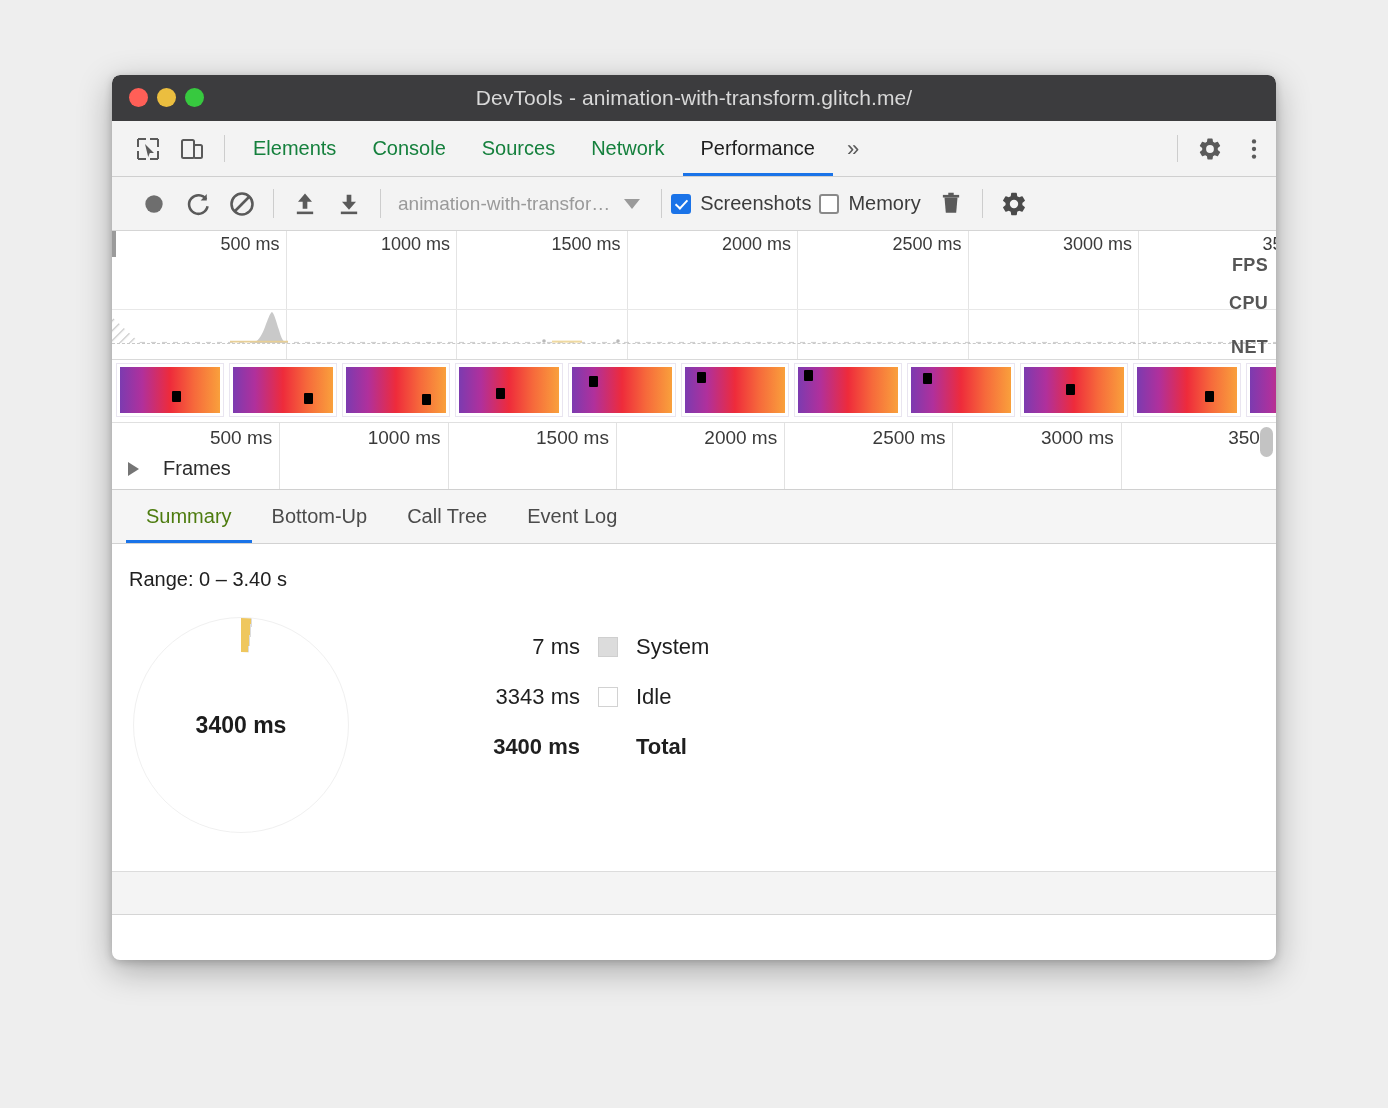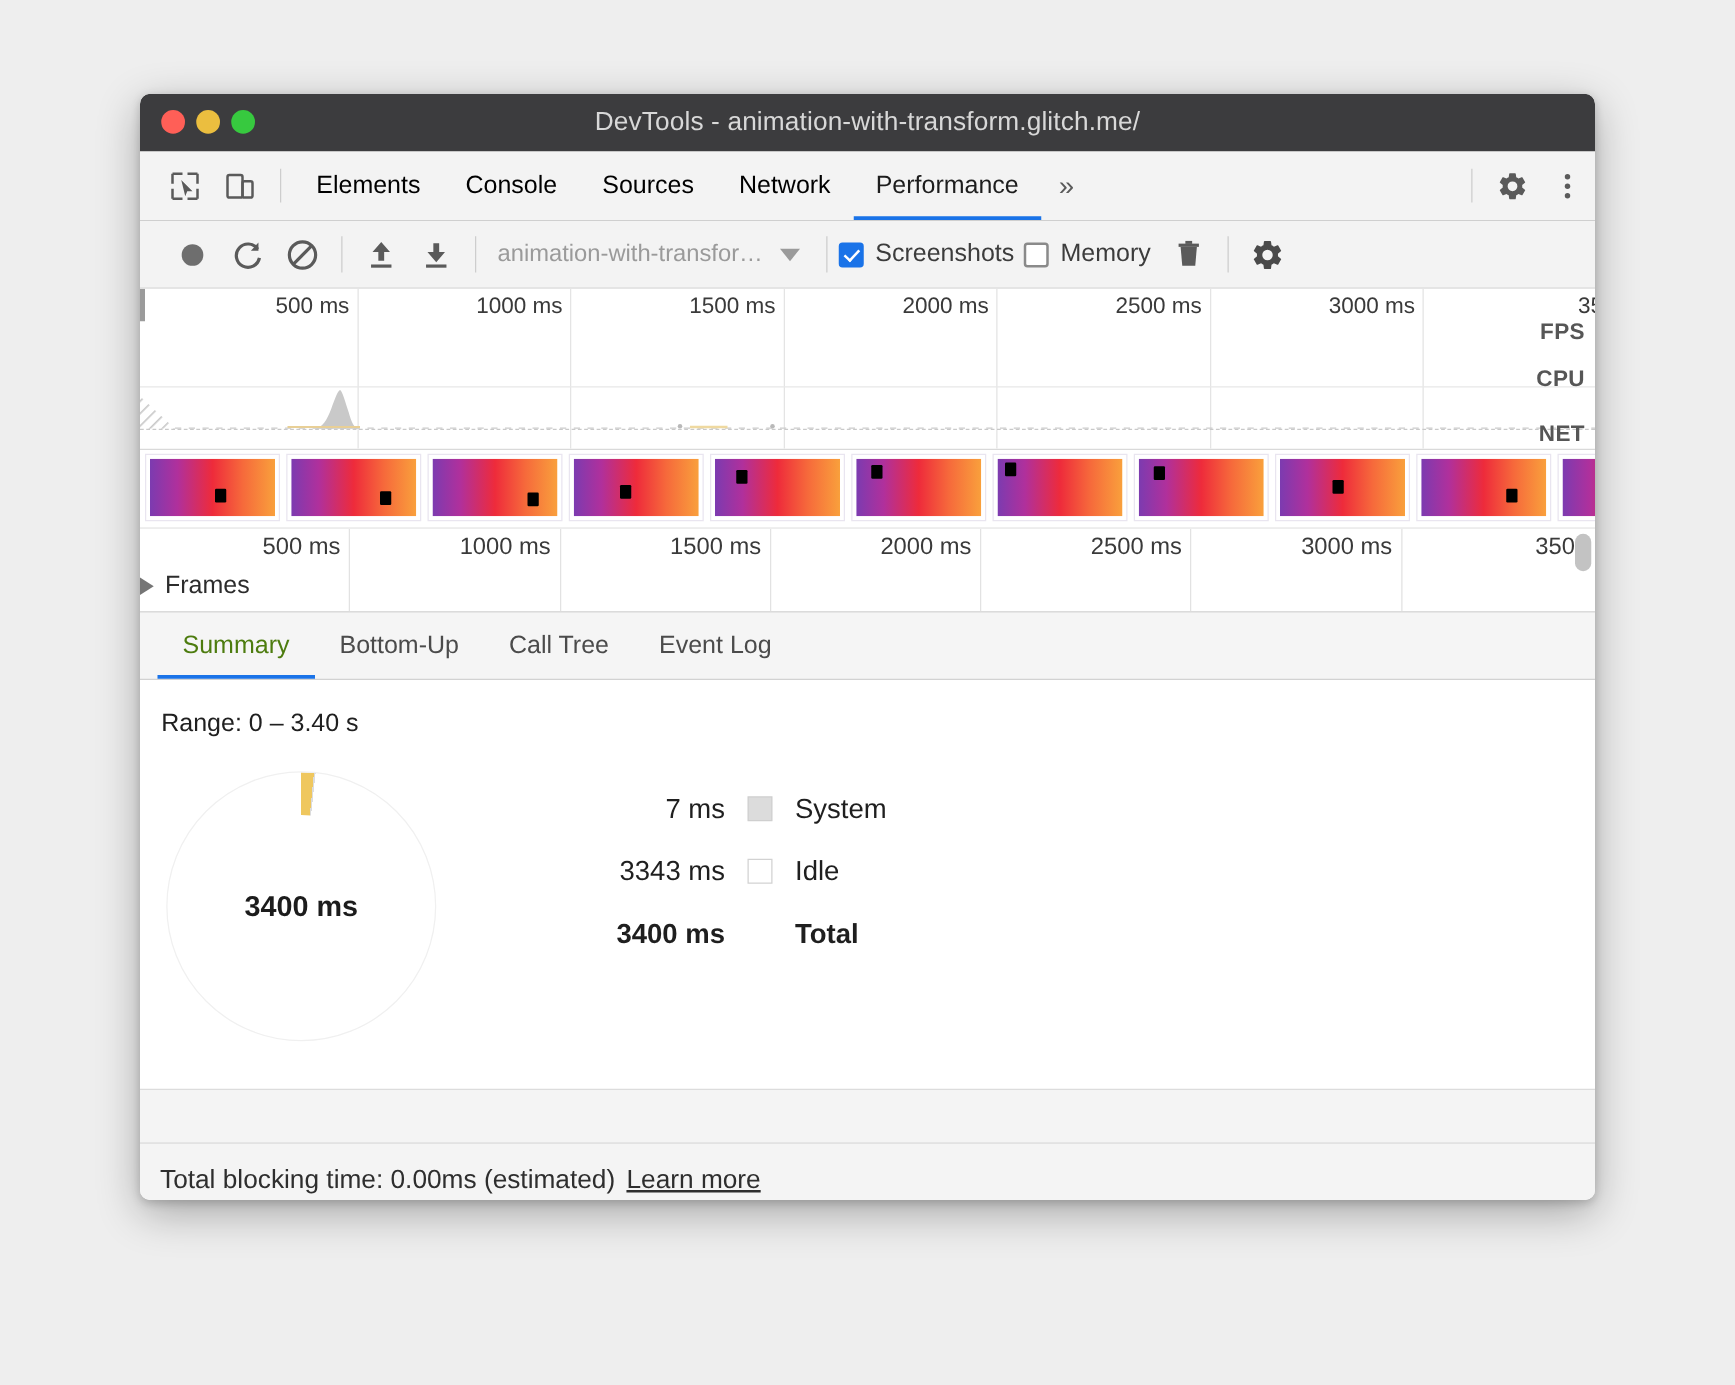"Elements" .maintab { color: #000000 -> #15803d }
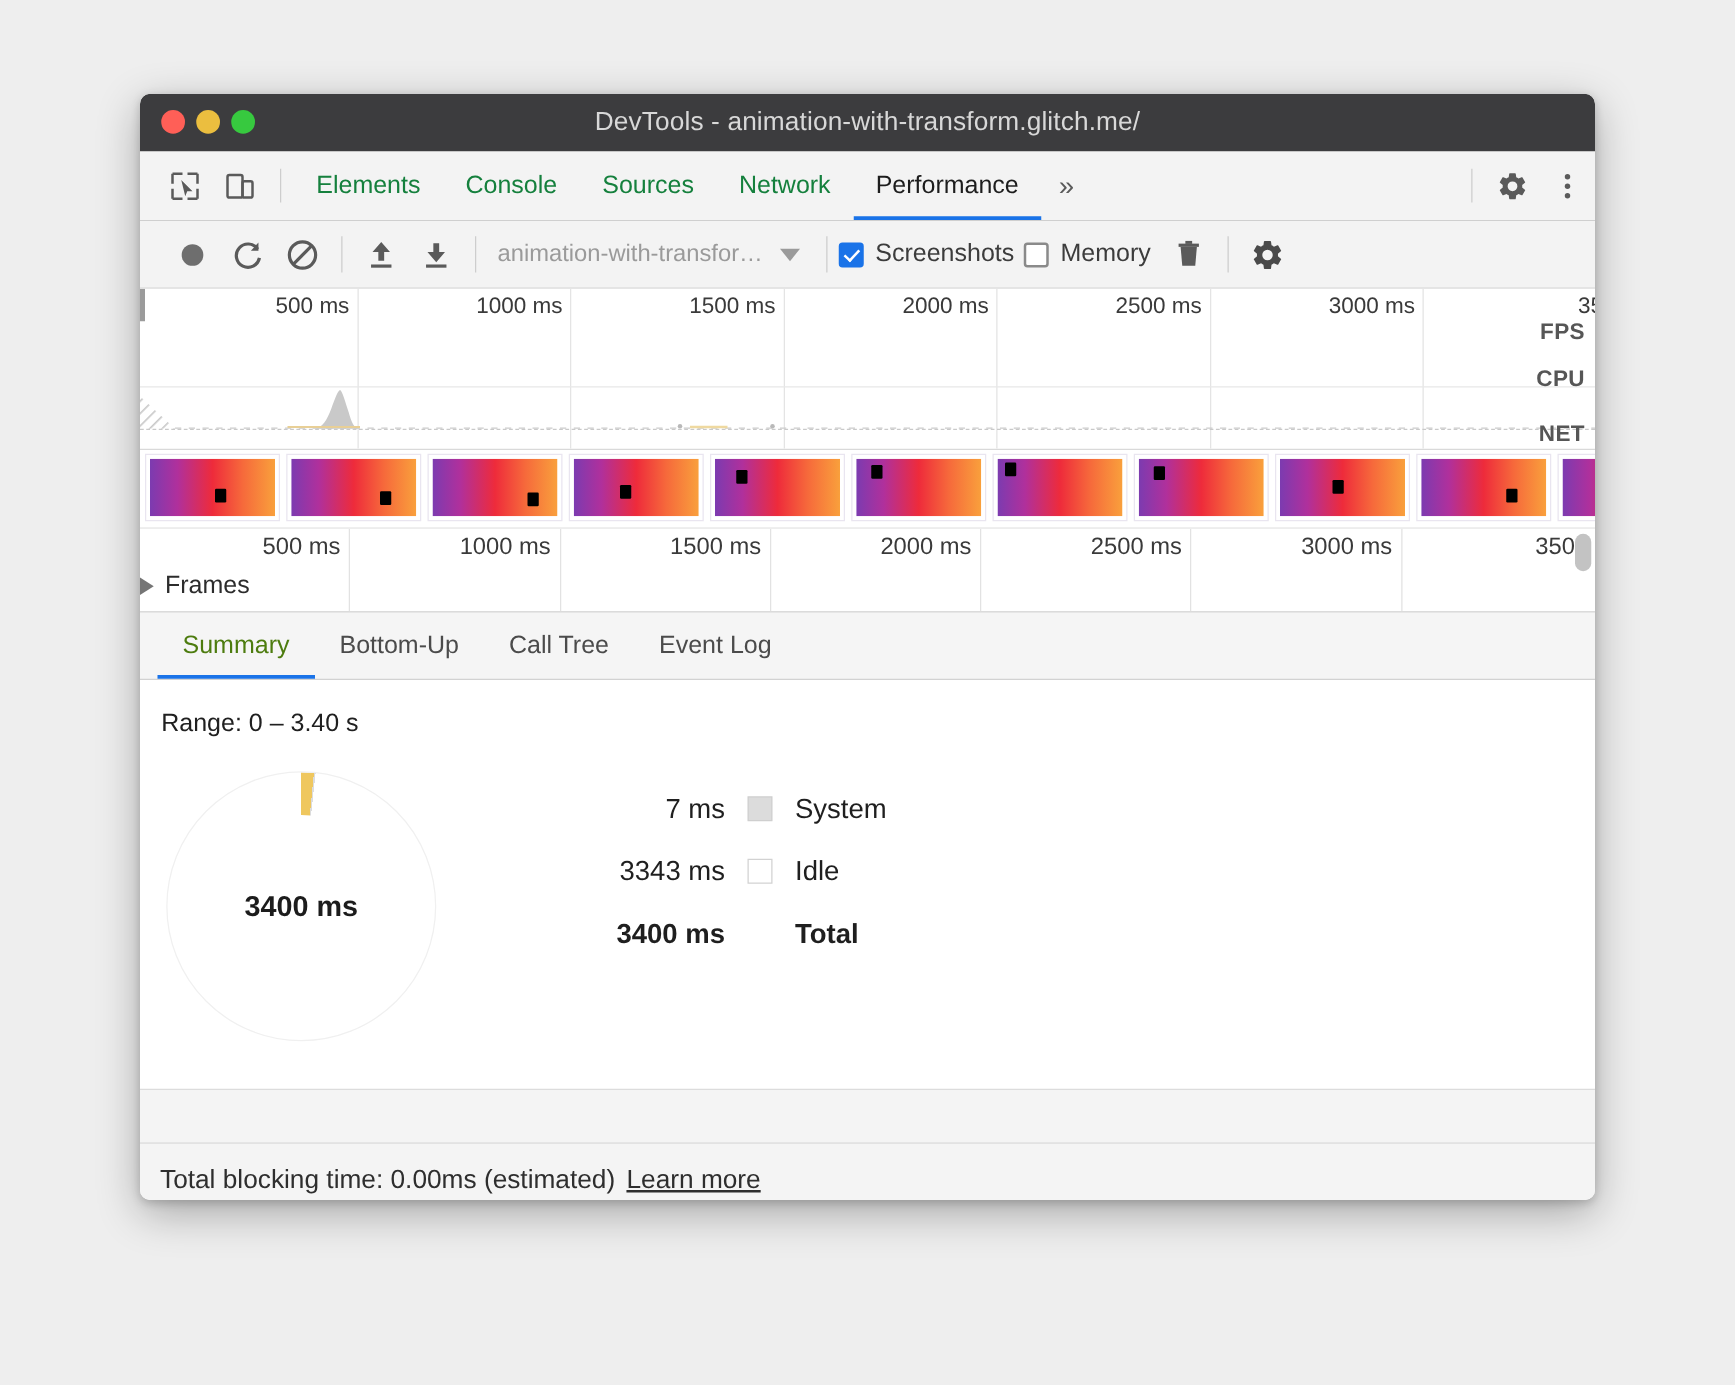"Frames" #frames-row { gap: 9px -> 24px; padding-left: none -> 16px }
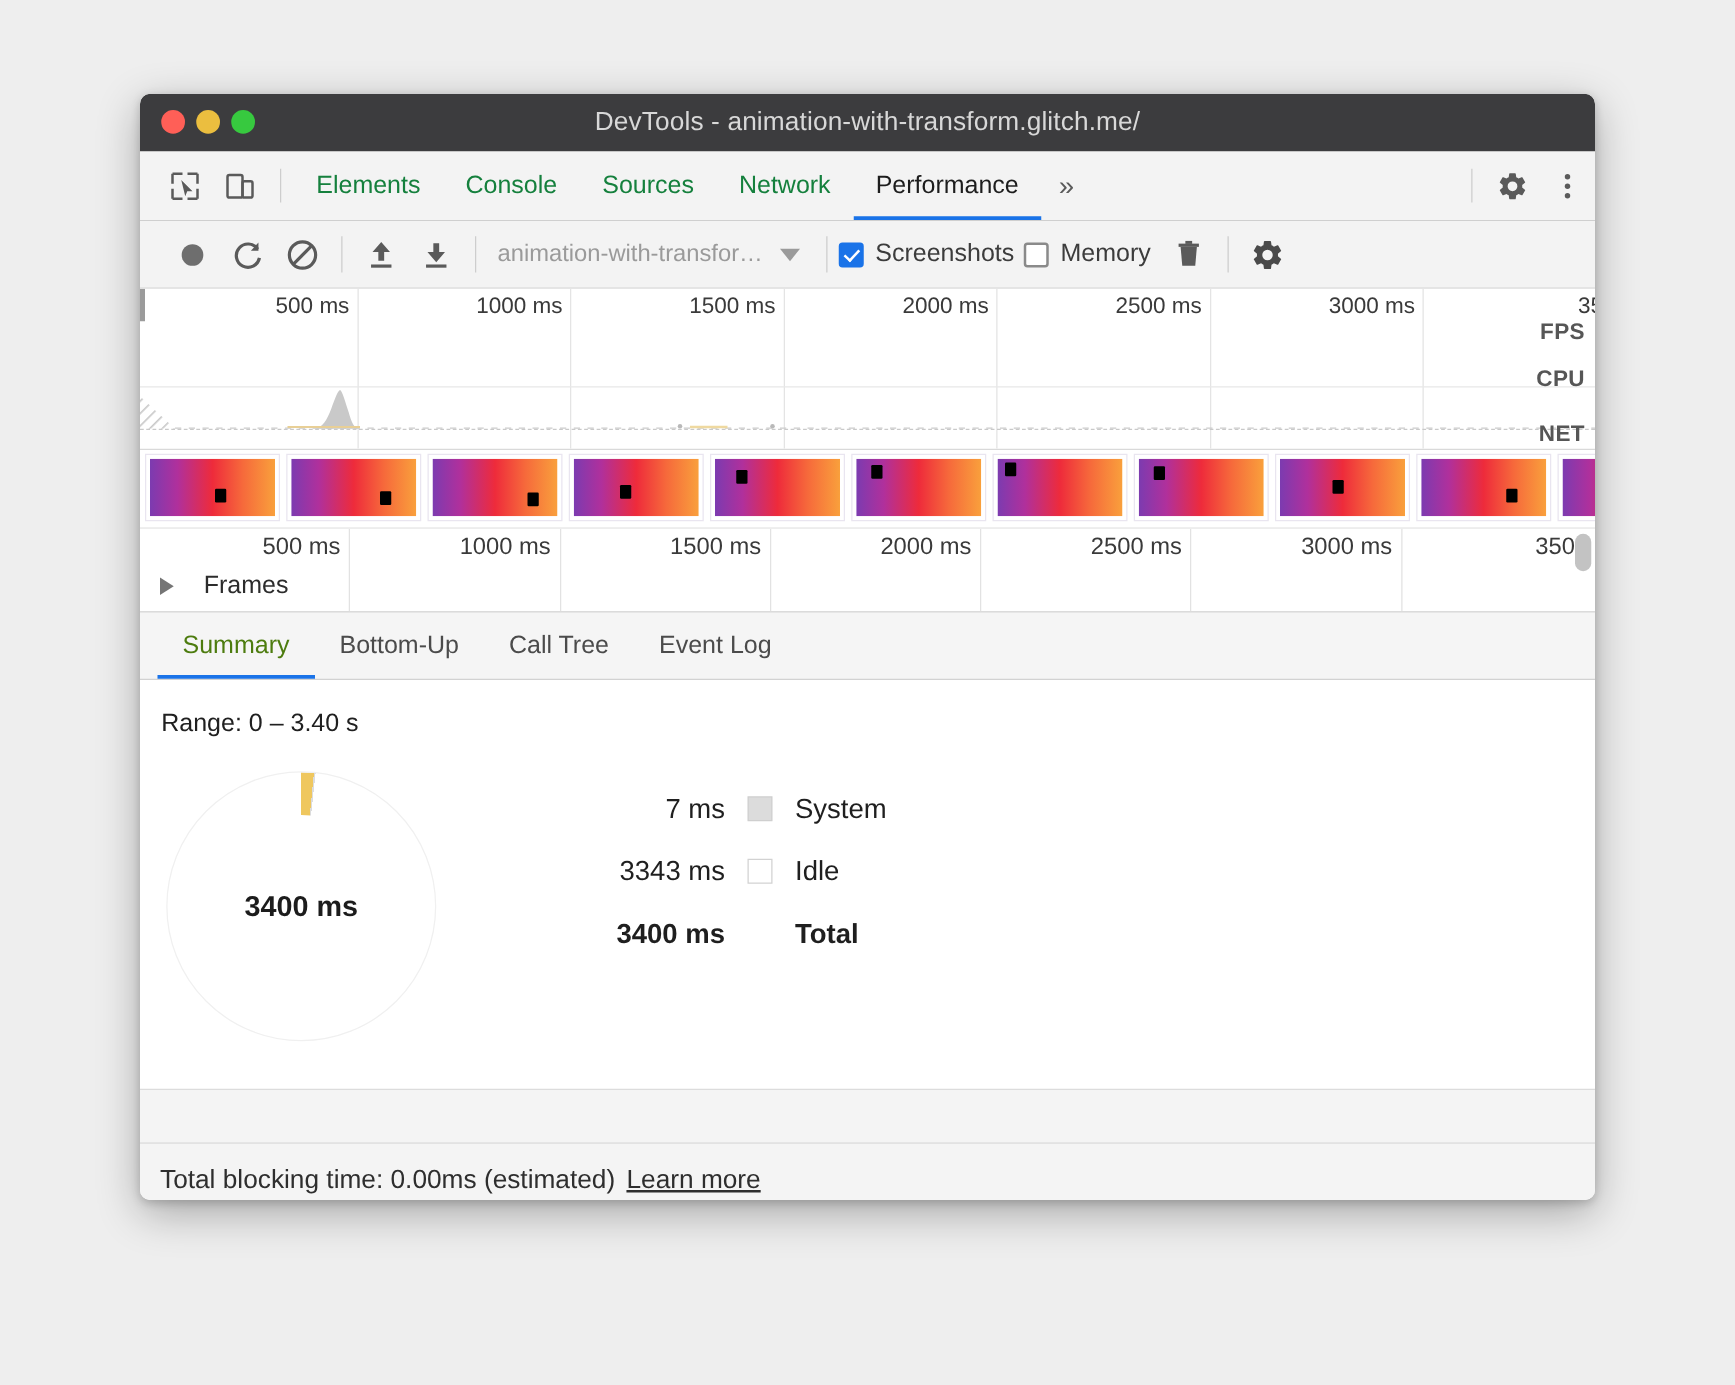"Total blocking time: 0.00ms (estimated)" div { html: <div> <span>Total blocking time: 0.00ms (estimated)</span> <span>Learn more</span> </div> -> none }
